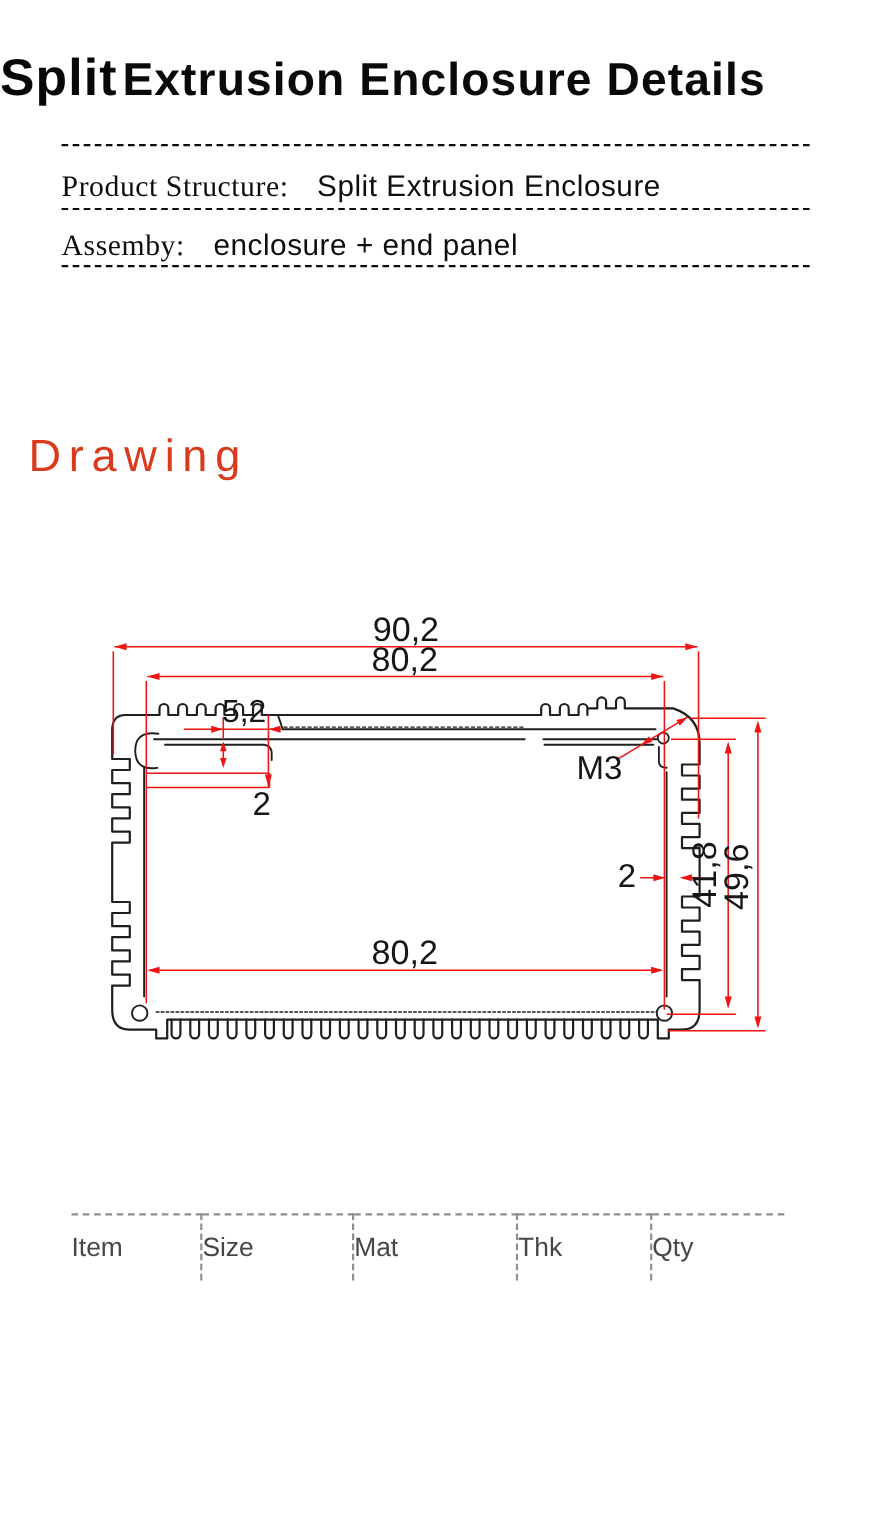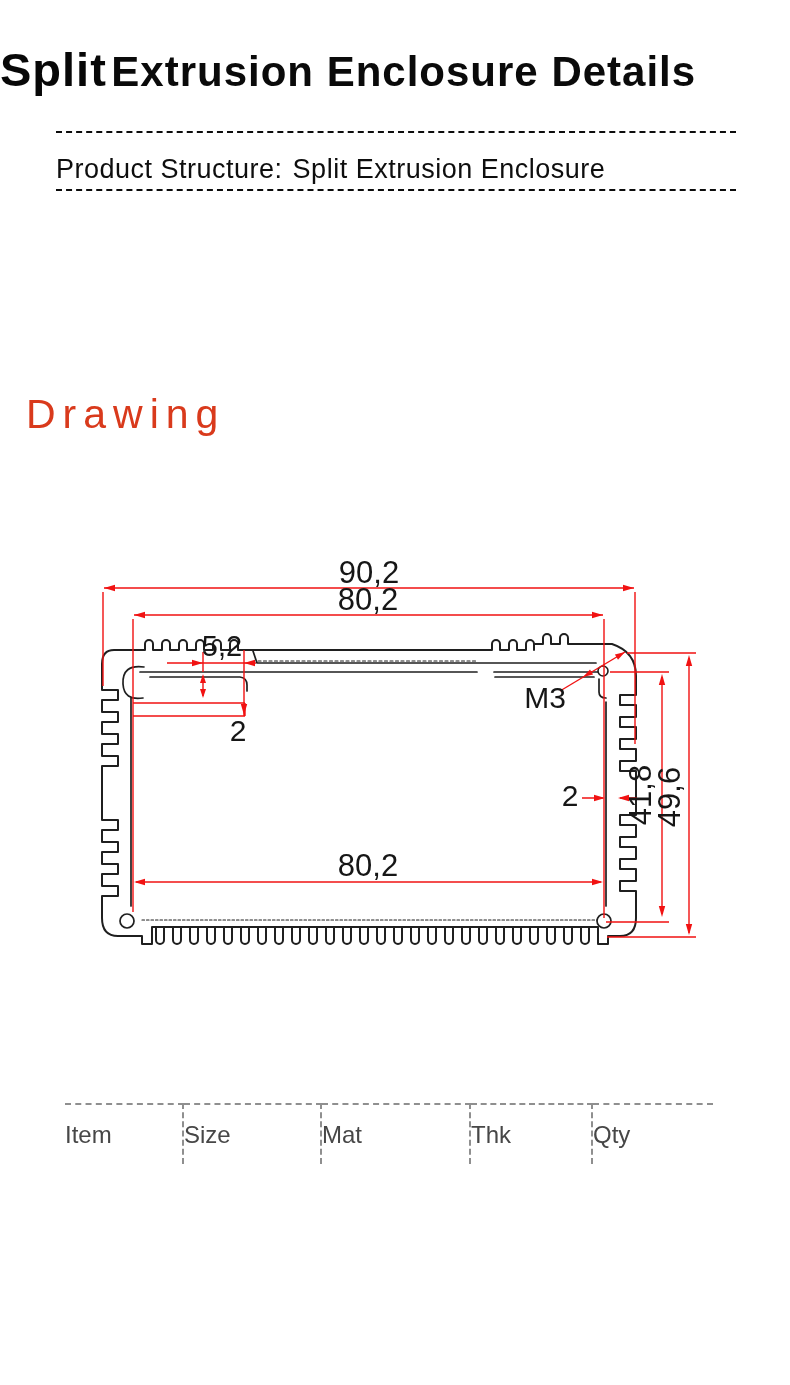"Product Structure:" .spec-row .lab { font-family: none -> Liberation Serif, serif; margin-right: 10px -> 26px }
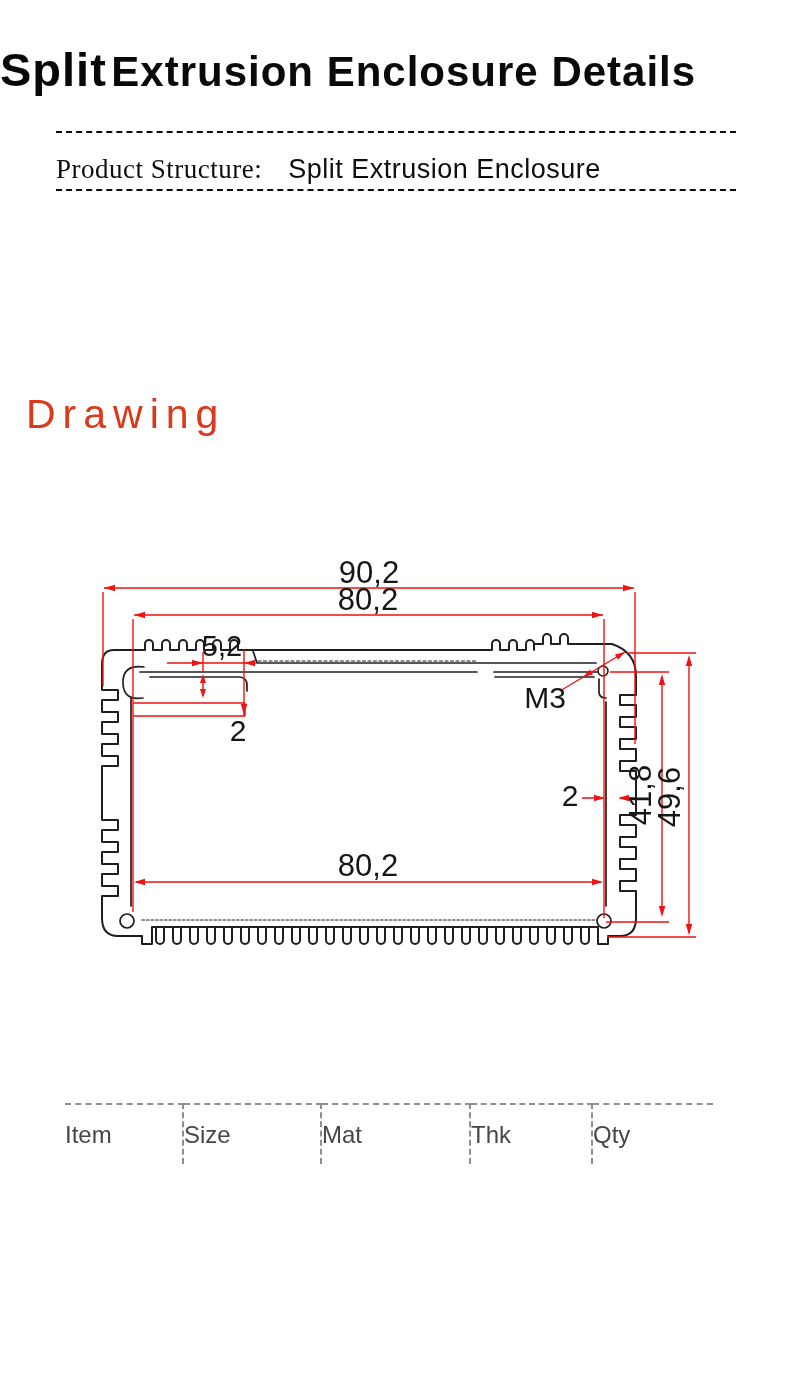"Assemby: enclosure + end panel" div.abs { html: none -> <div> <span>Assemby:</span><span>enclosure + end panel</span> </div> }
